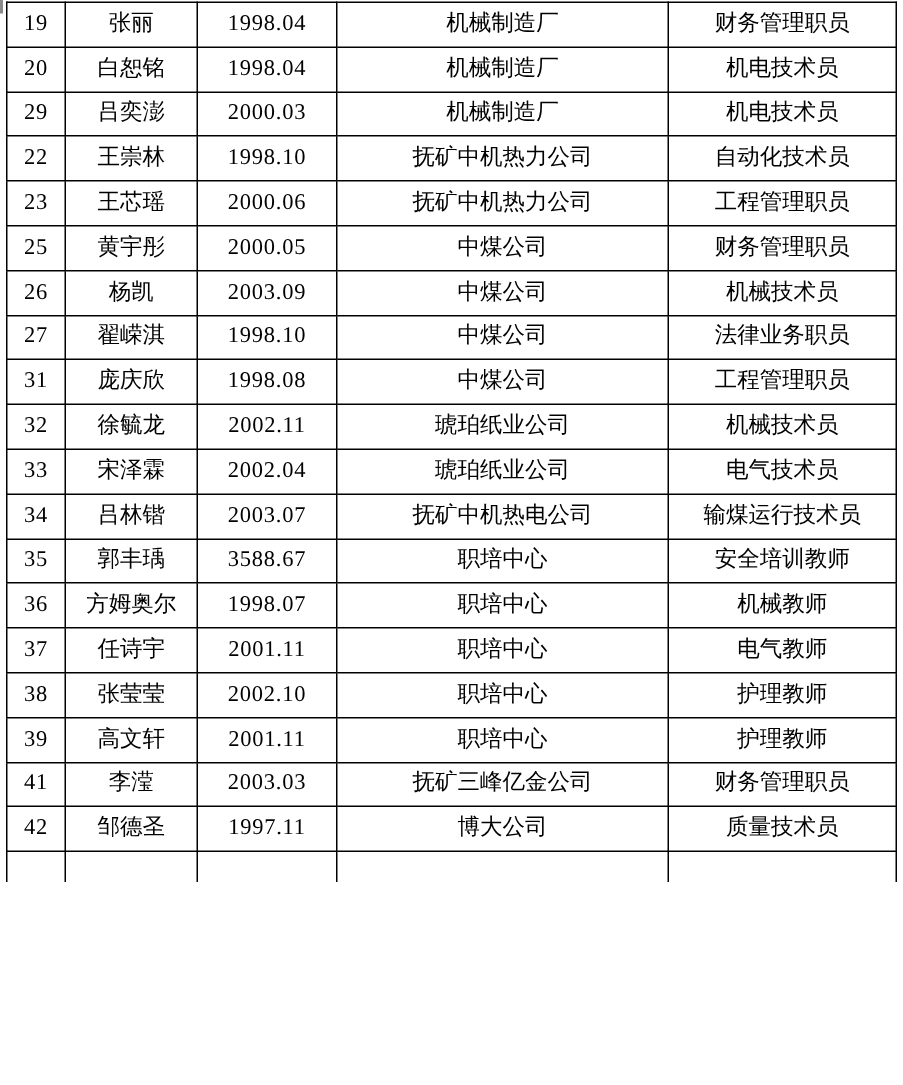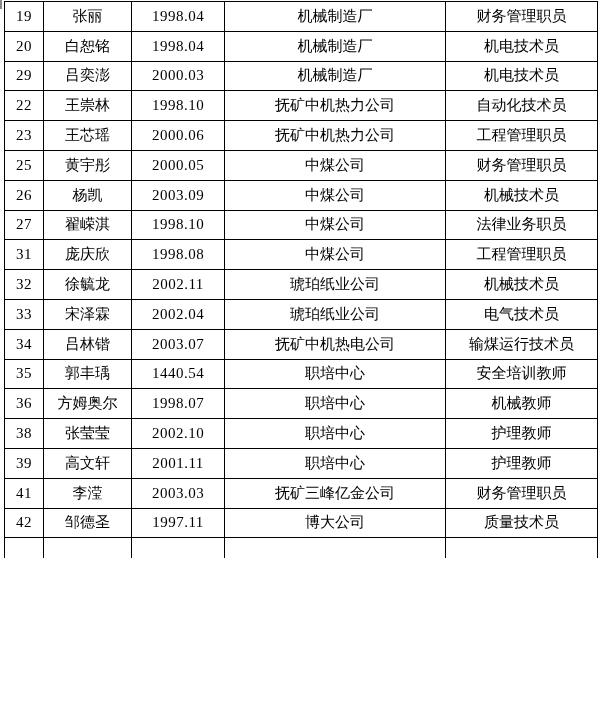"1440.54" td.date-cell { text: 1440.54 -> 3588.67 }
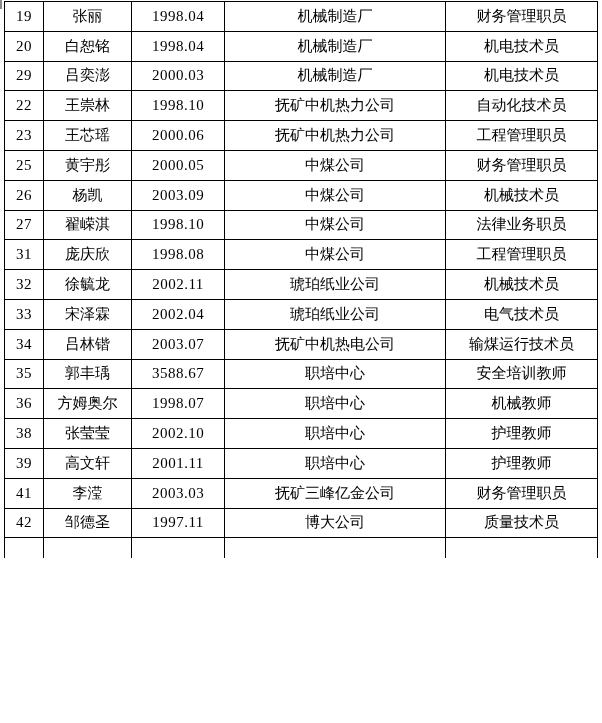"37" tr { html: none -> <tr> <td>37</td> <td>任诗宇</td> <td>2001.11</td> <td>职培中心</td> <td>电气教师</td> </tr> }
